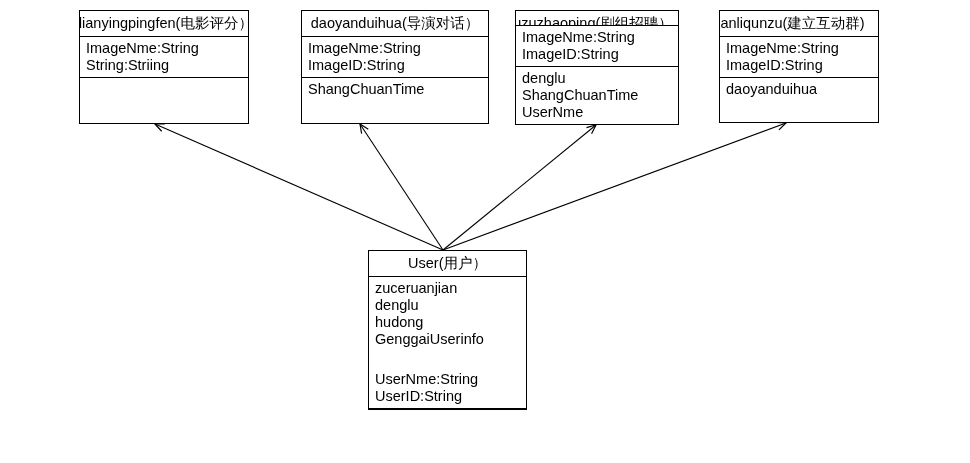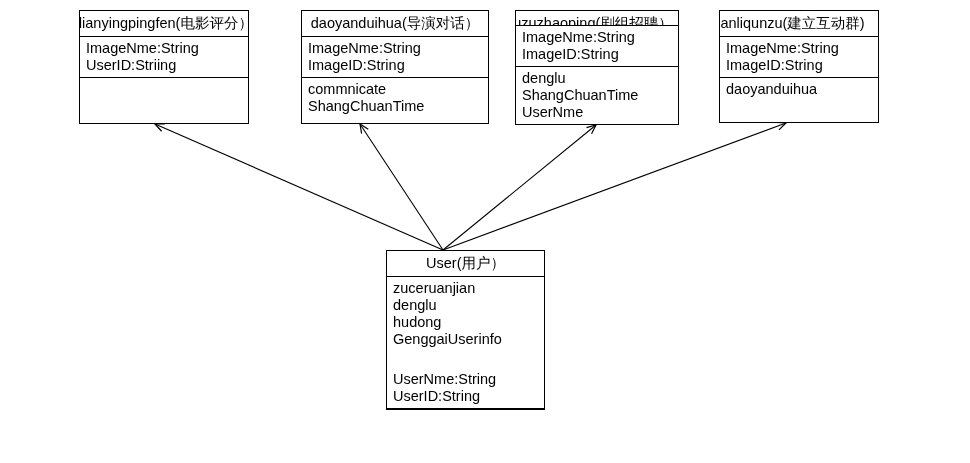"UserID:Striing" span.uml-row { text: UserID:Striing -> String:Striing }
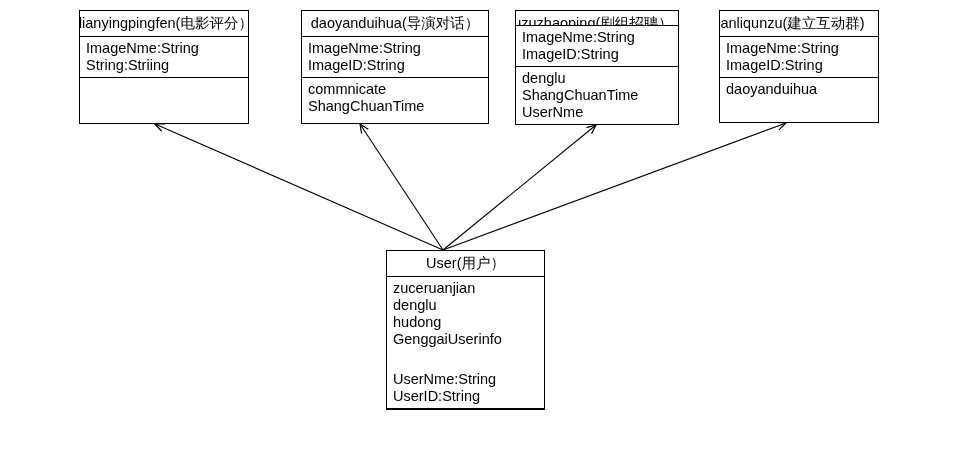"commnicate" span.uml-row { html: <span>commnicate</span> -> none }
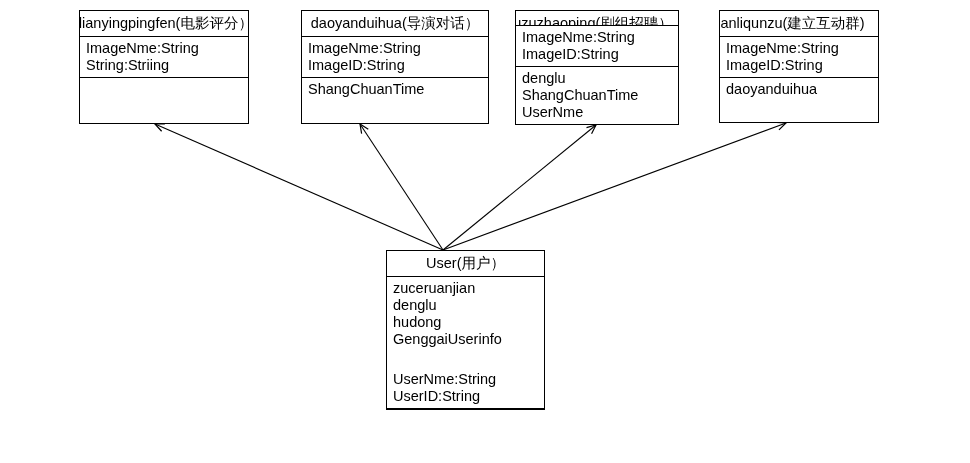"User(用户）" div.uml-class { left: 386px -> 368px }
